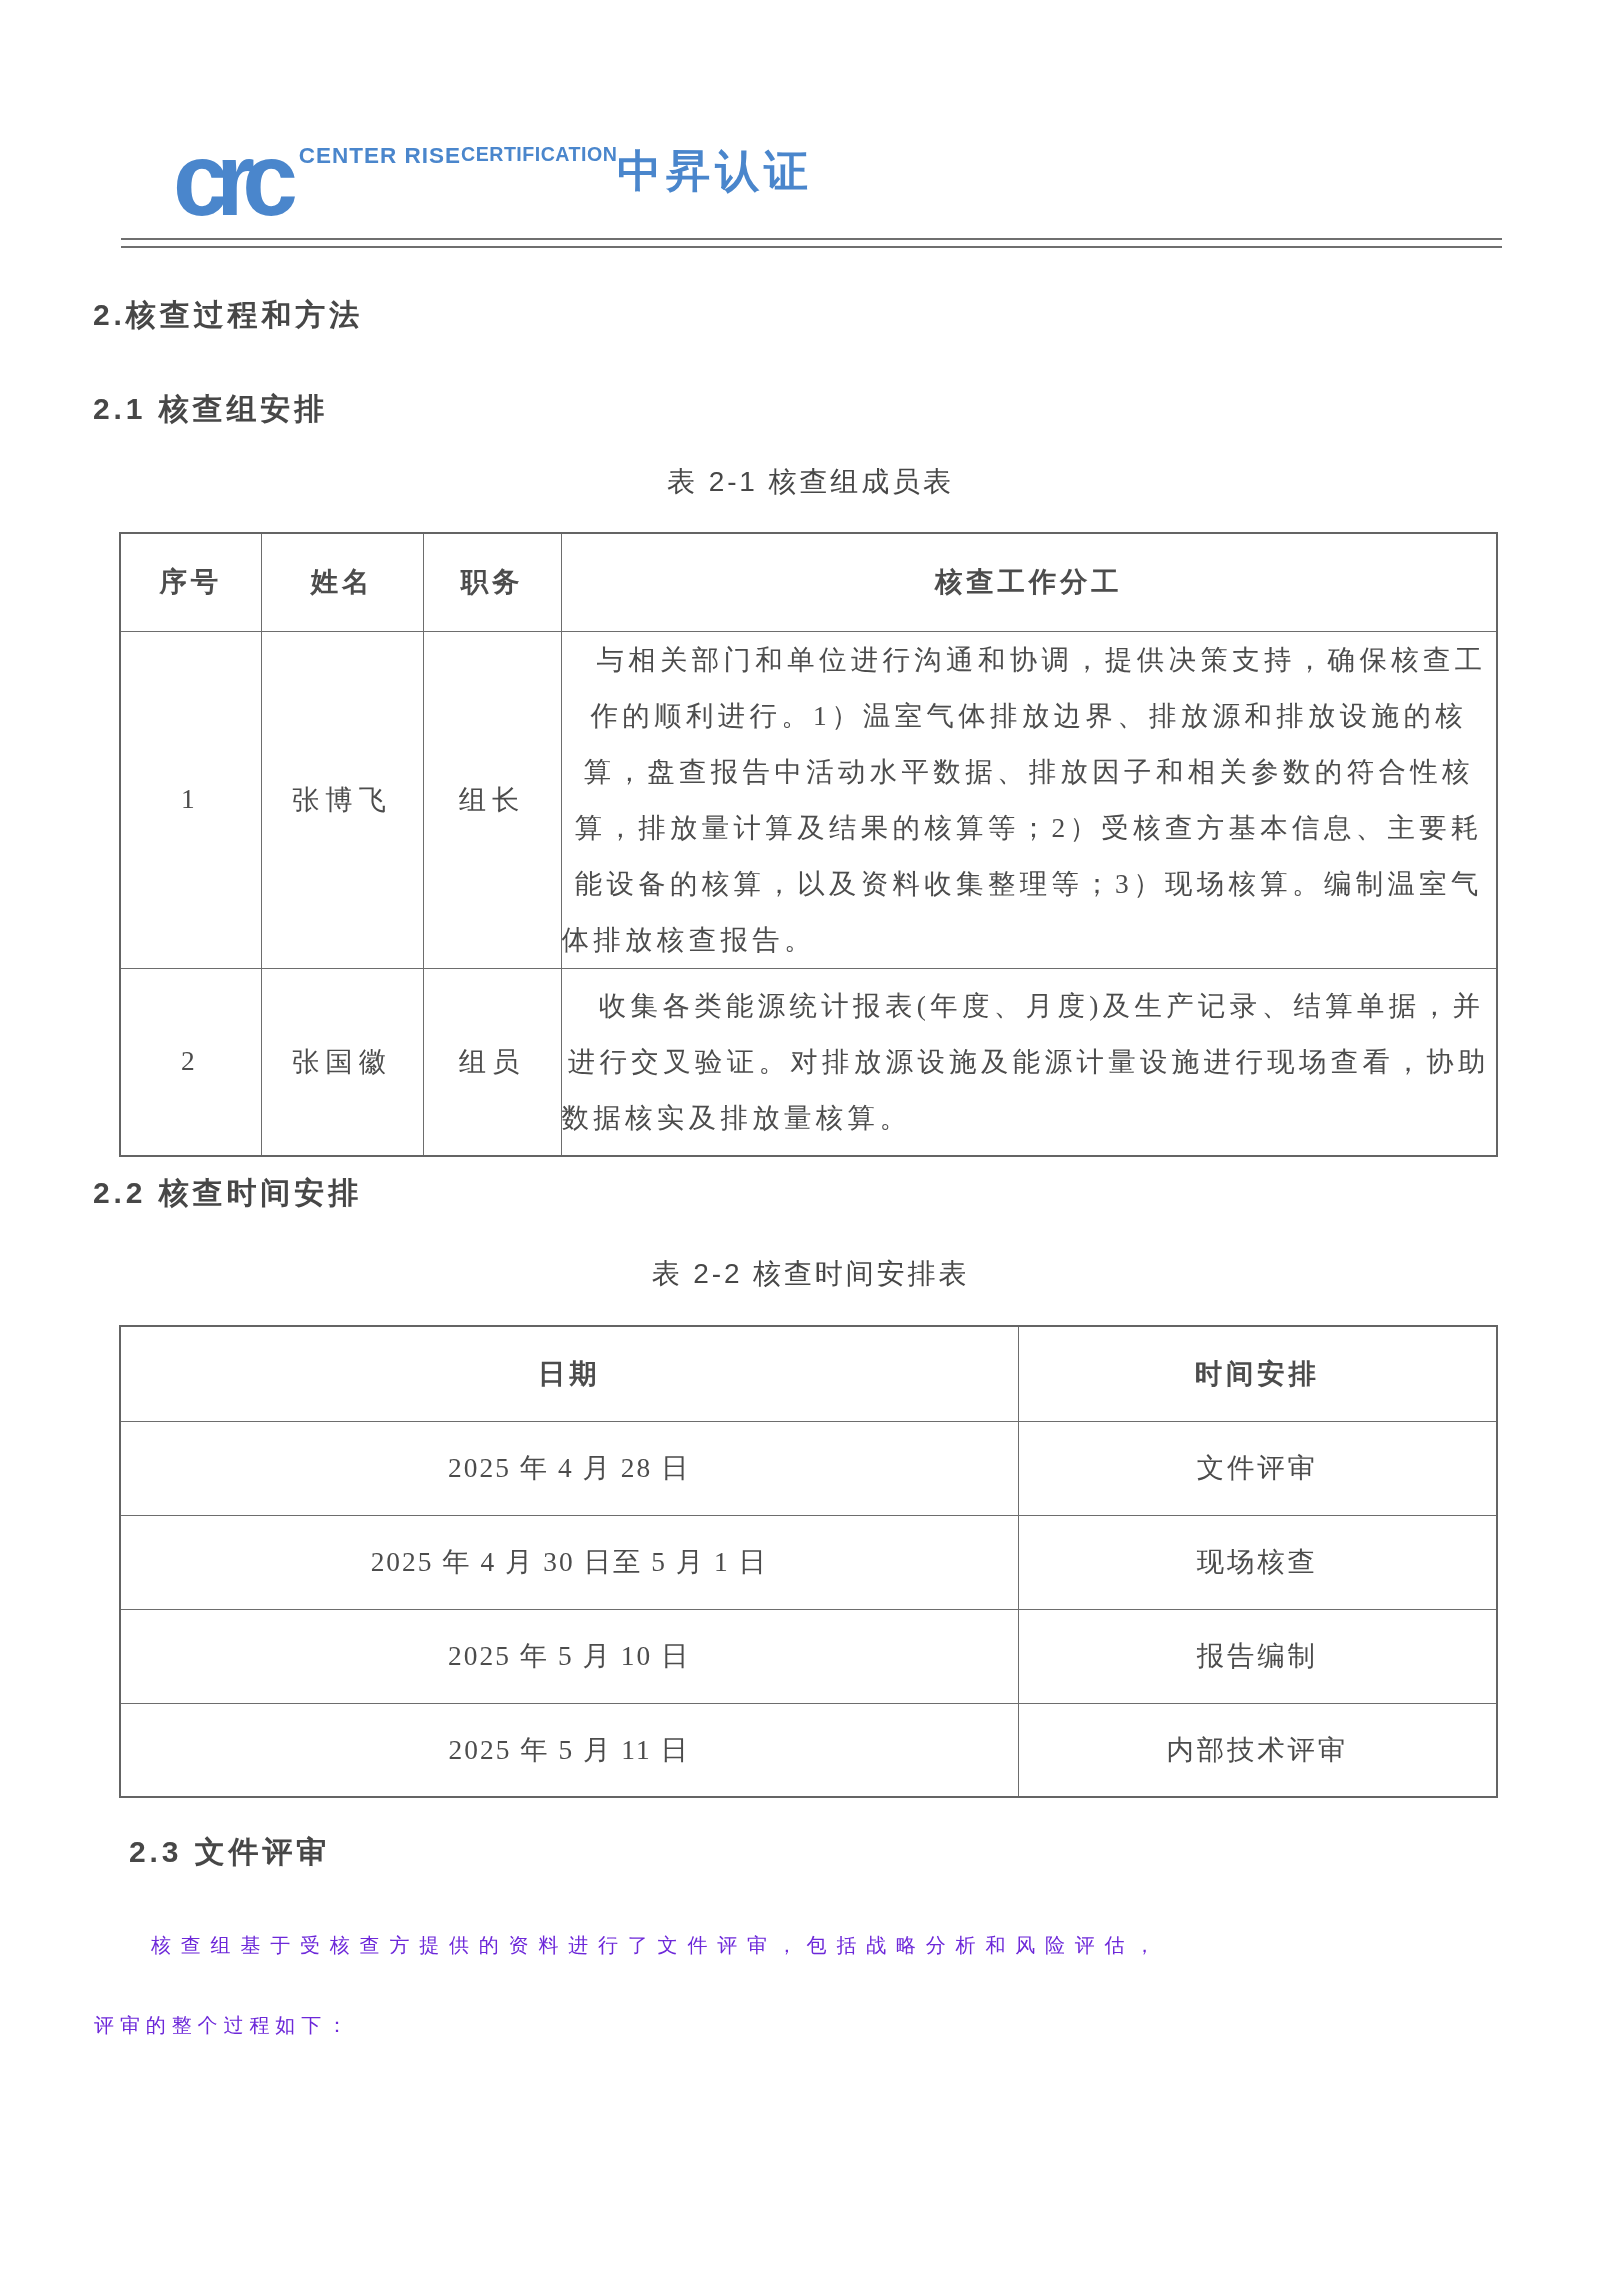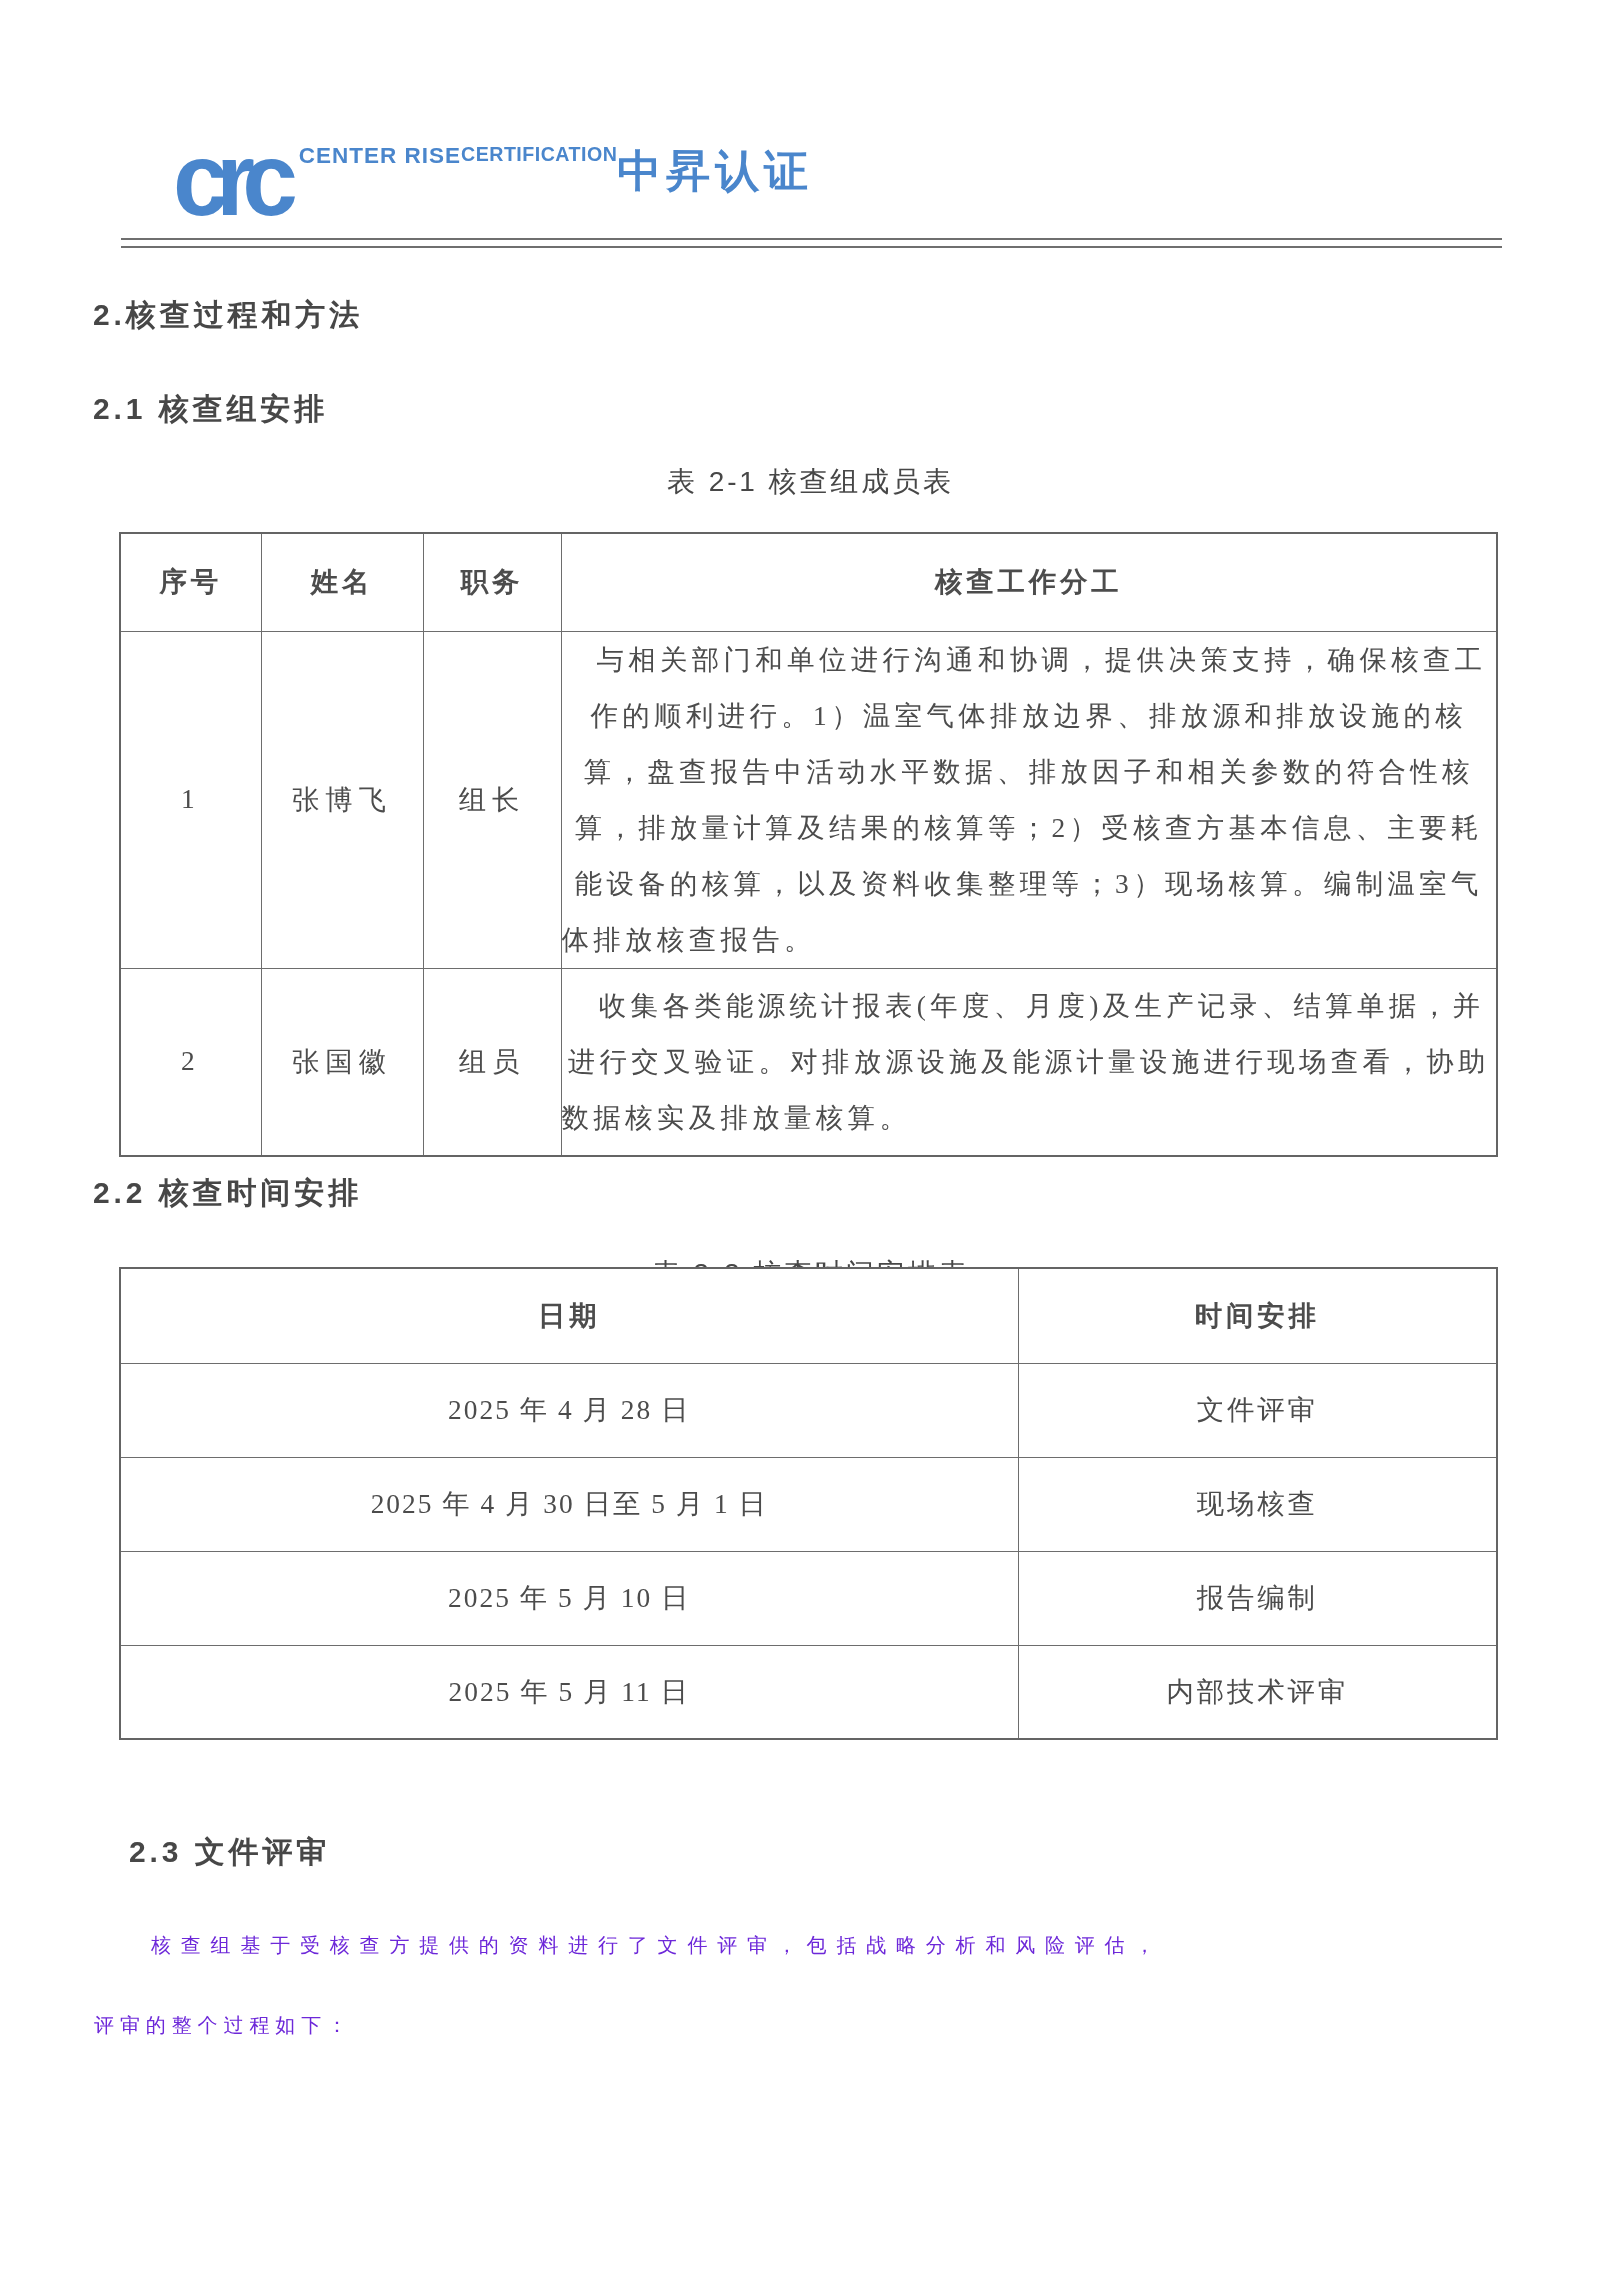"日期" table.t2 { top: 1267px -> 1325px }
